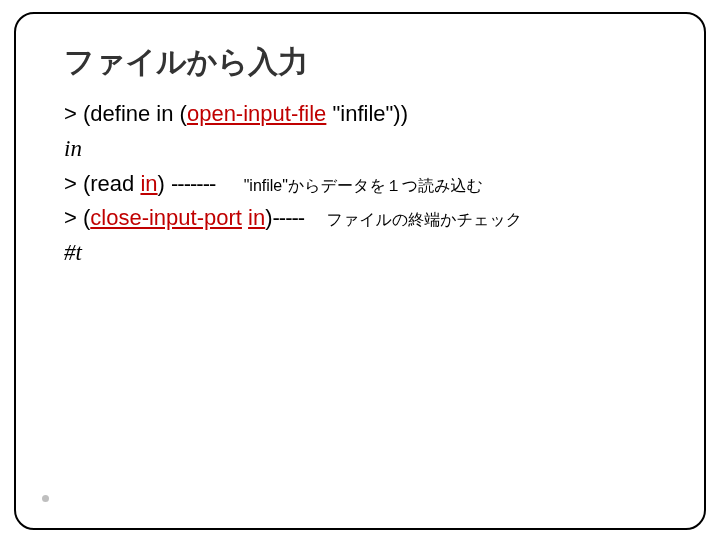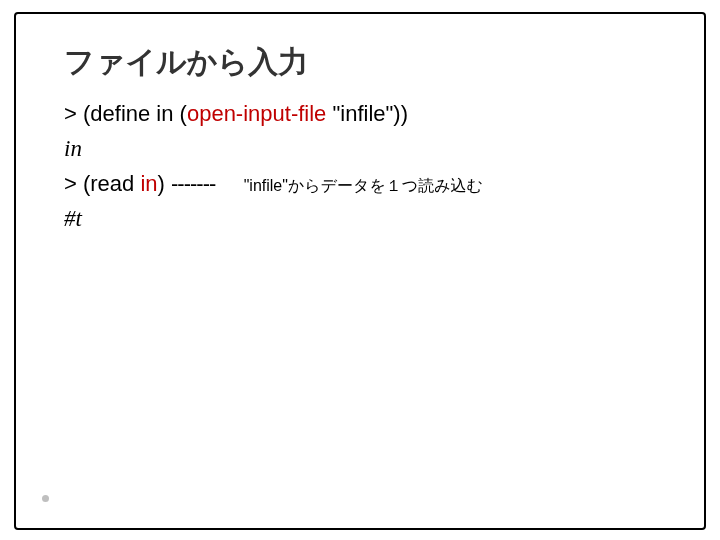"ファイルから入力" .frame { border-radius: 4px -> 20px }
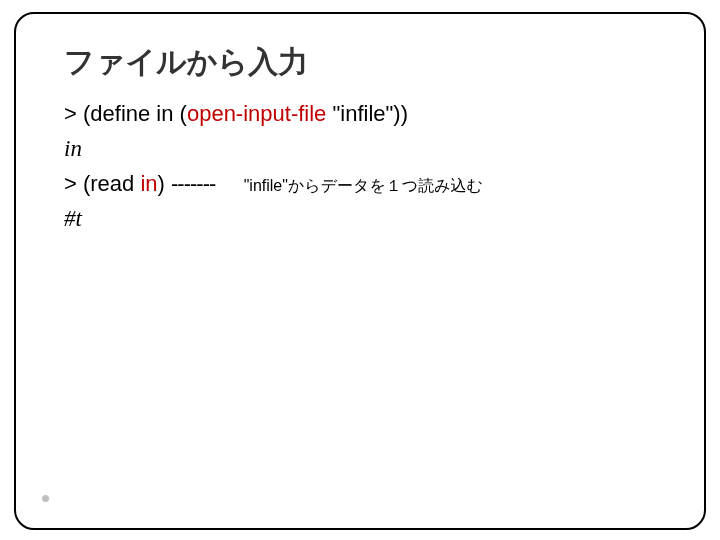"open-input-file" .kw-red { text-decoration: none -> underline }
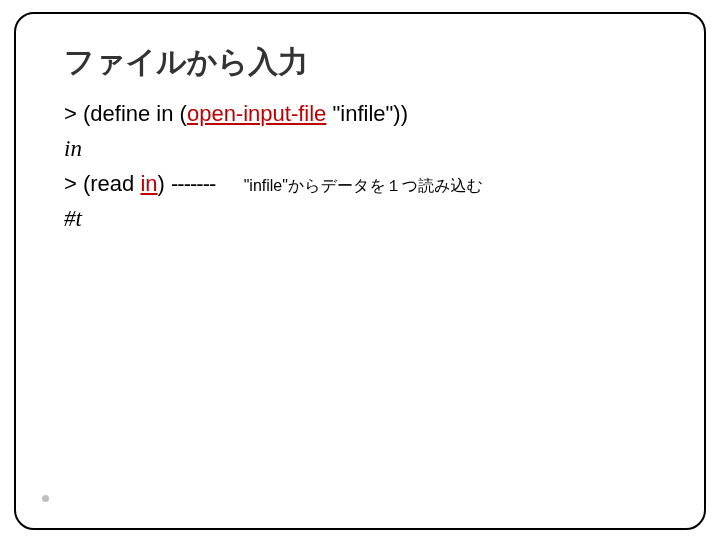"> (close-input-port in)-----" div.line { html: none -> <div> <span>&gt; </span><span>(</span><span>close-input-port</span><span> </span><span>in</span><span>)</span><span>-----</span><span>&nbsp;&nbsp;</span><span>ファイルの終端かチェック</span> </div> }
